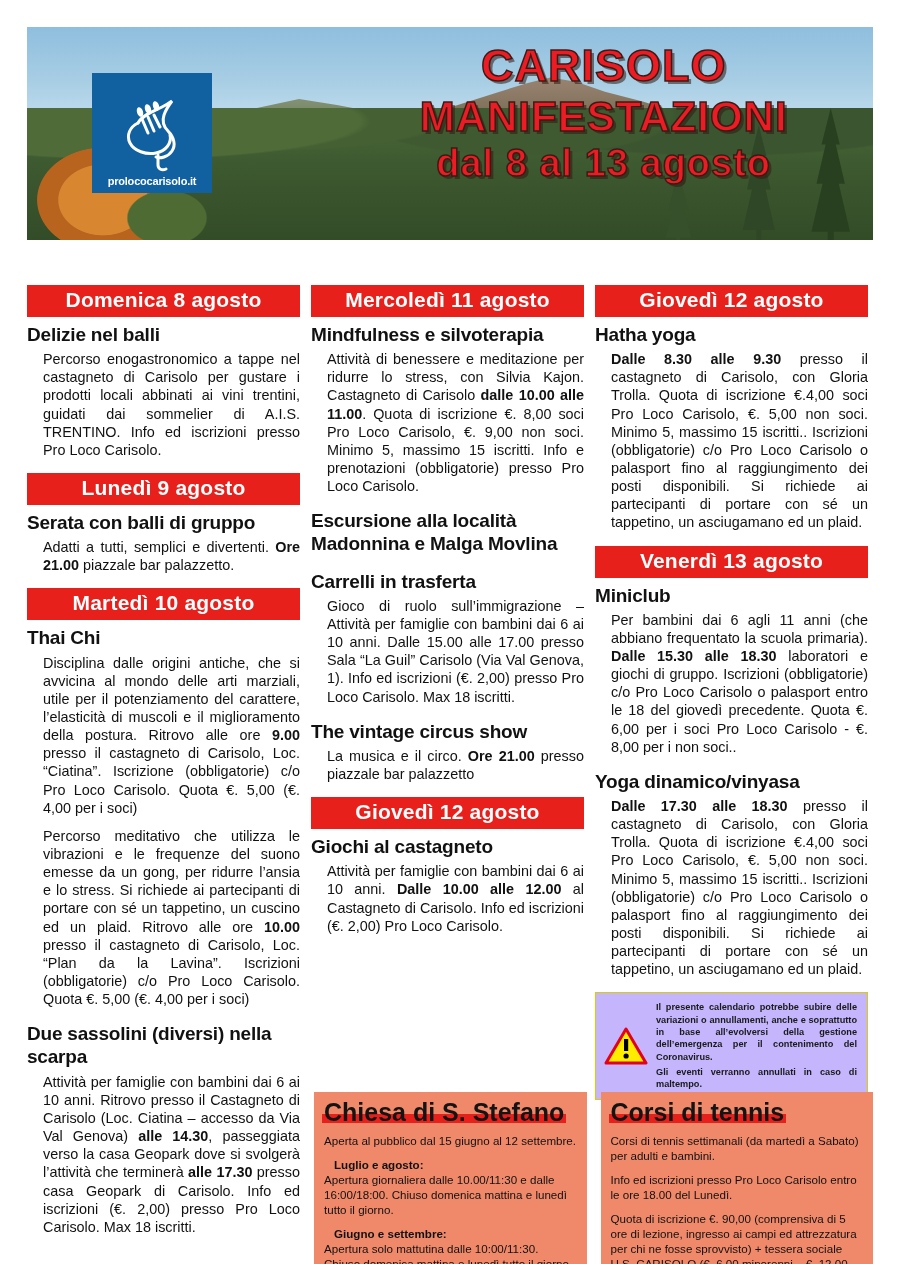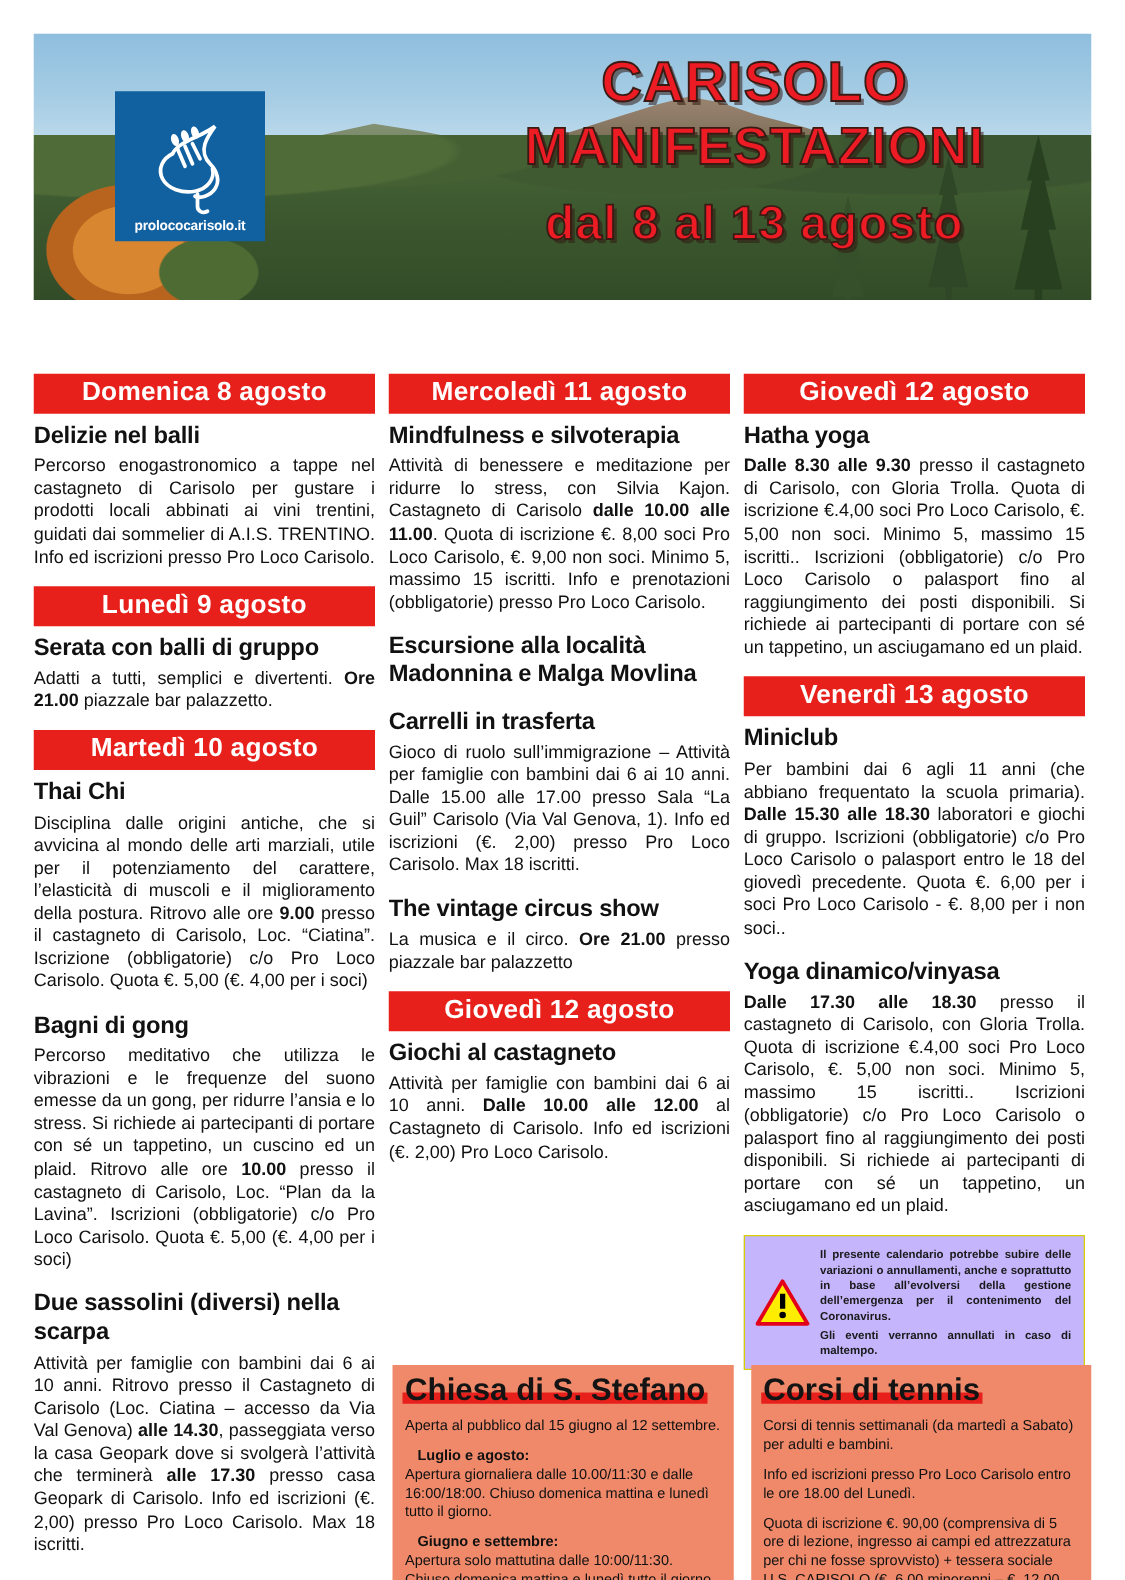"dal 8 al 13 agosto" .t-dal { margin-top: 22px -> 6px }
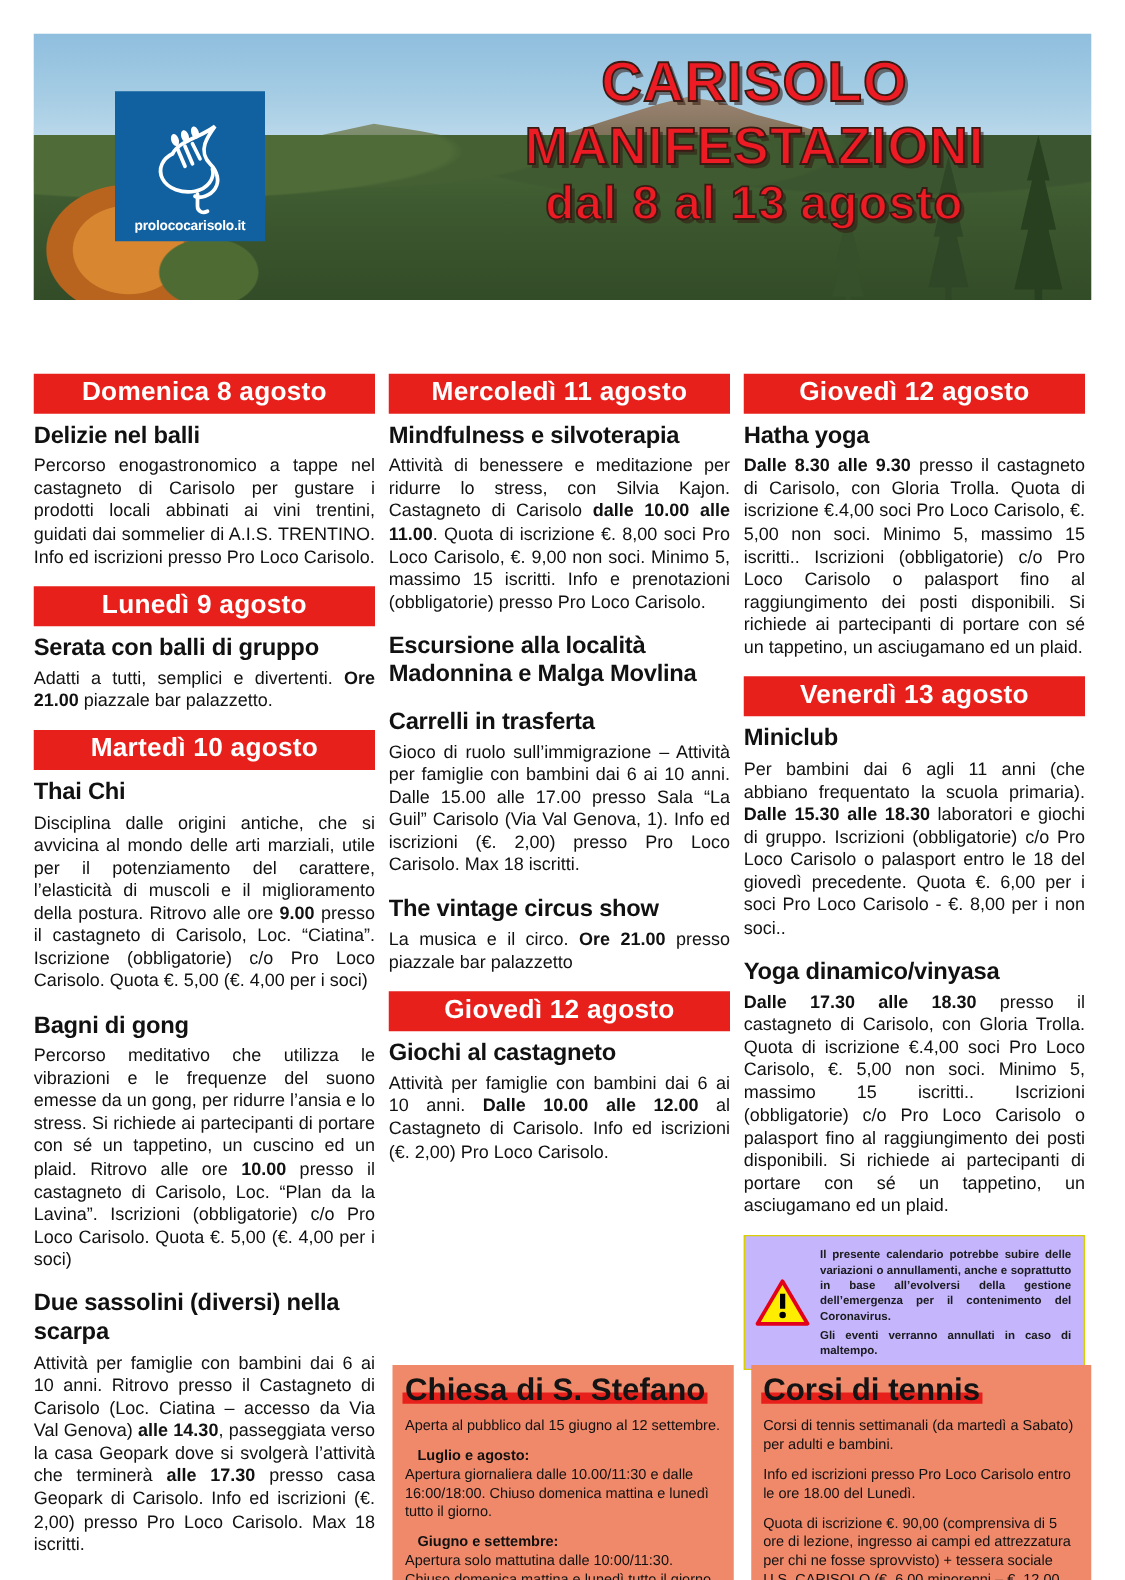"Domenica 8 agosto" .columns { top: 272px -> 258px }
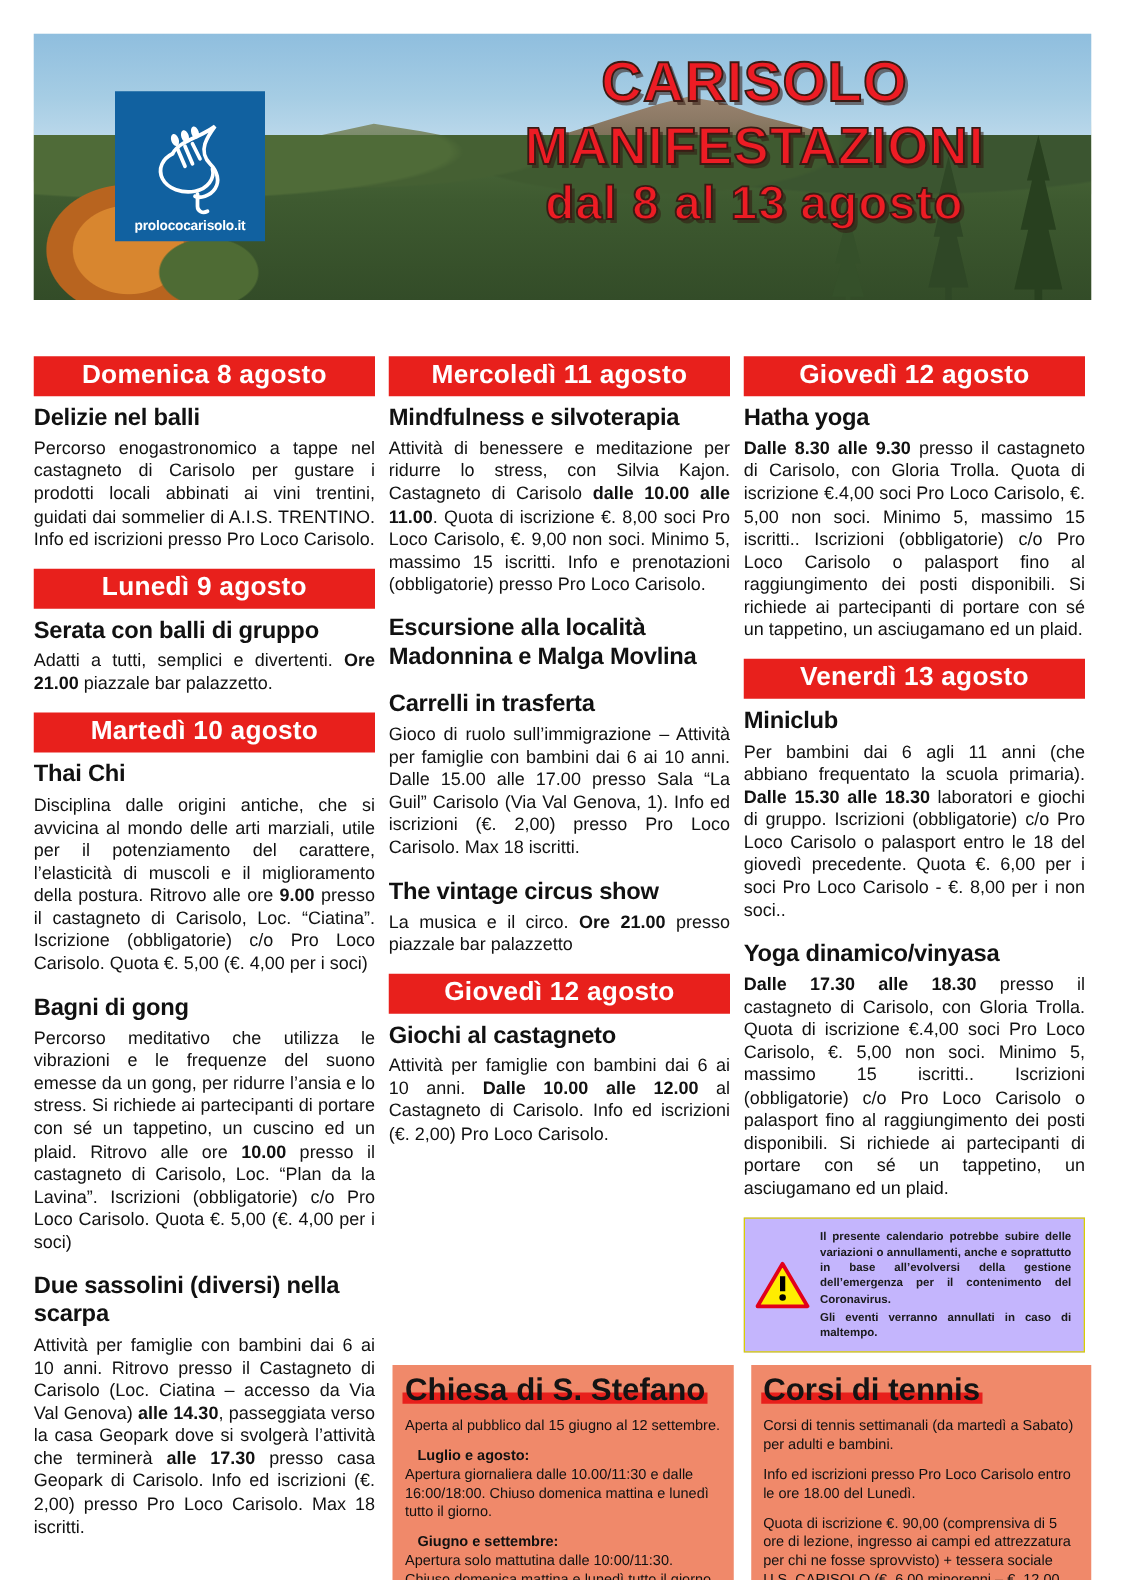"Percorso enogastronomico a tappe nel" p.body { margin: 0 0 10px 0 -> 0 0 10px 16px }
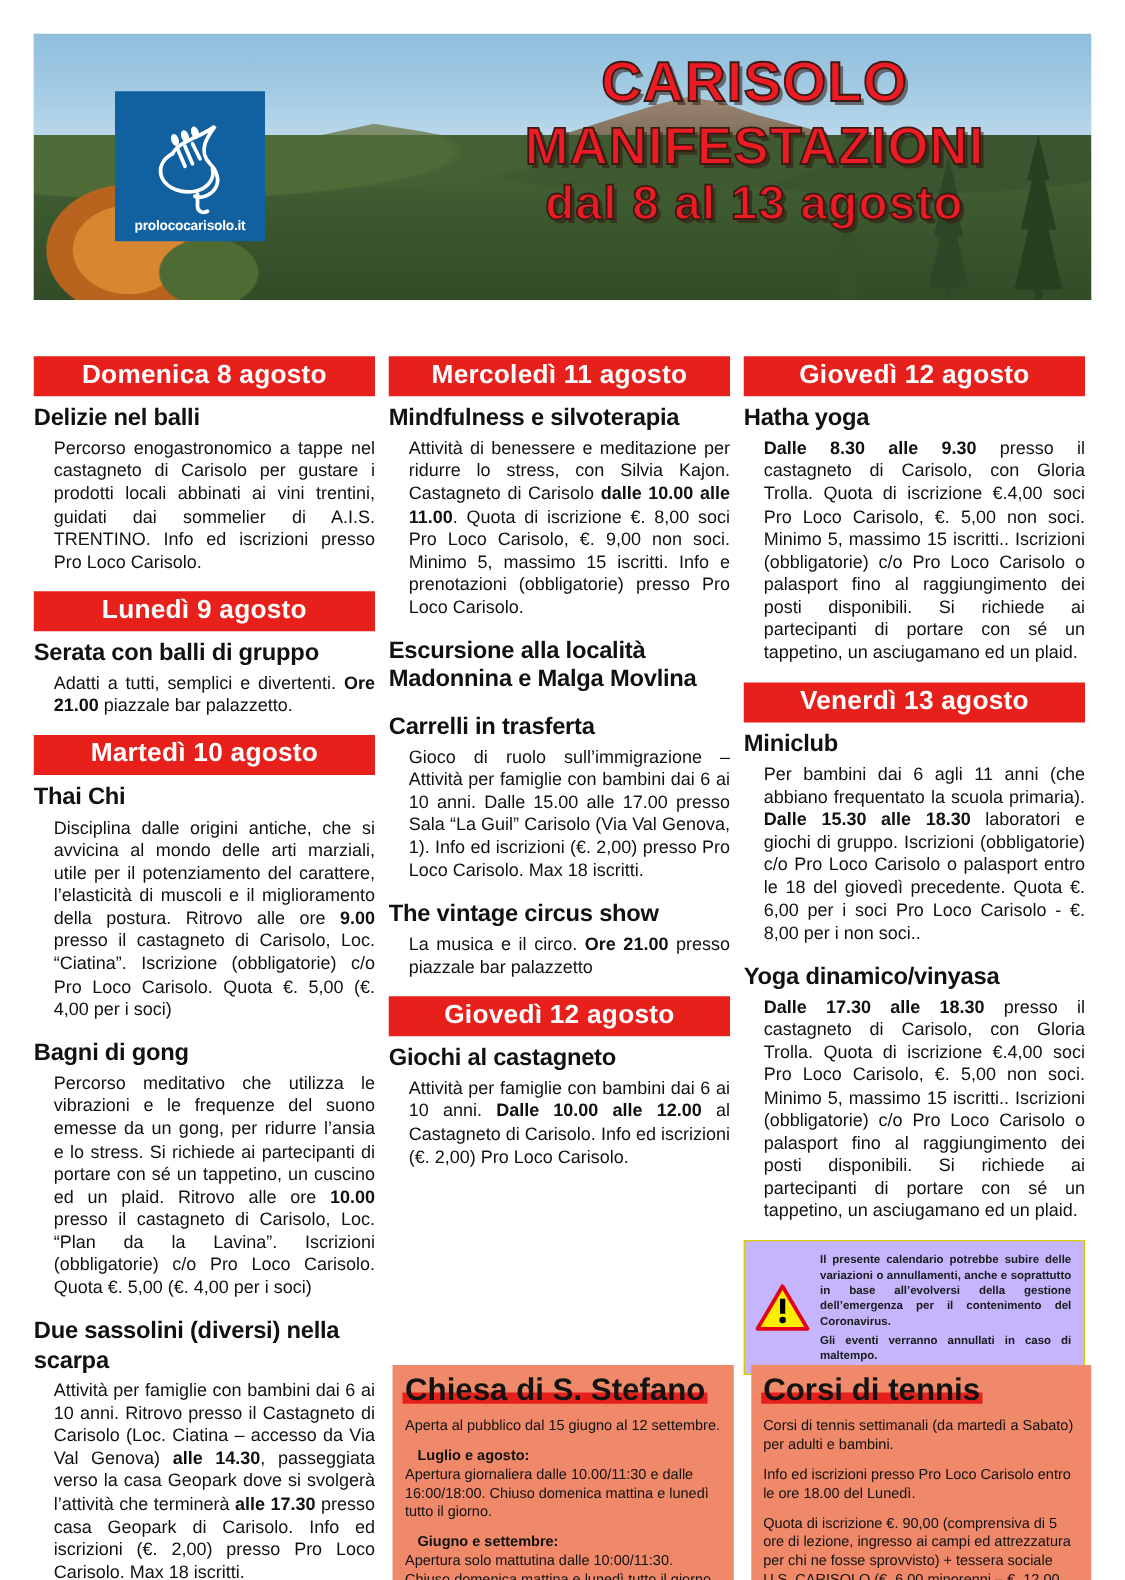"Bagni di gong" h3.evt { html: <h3>Bagni di gong</h3> -> none }
